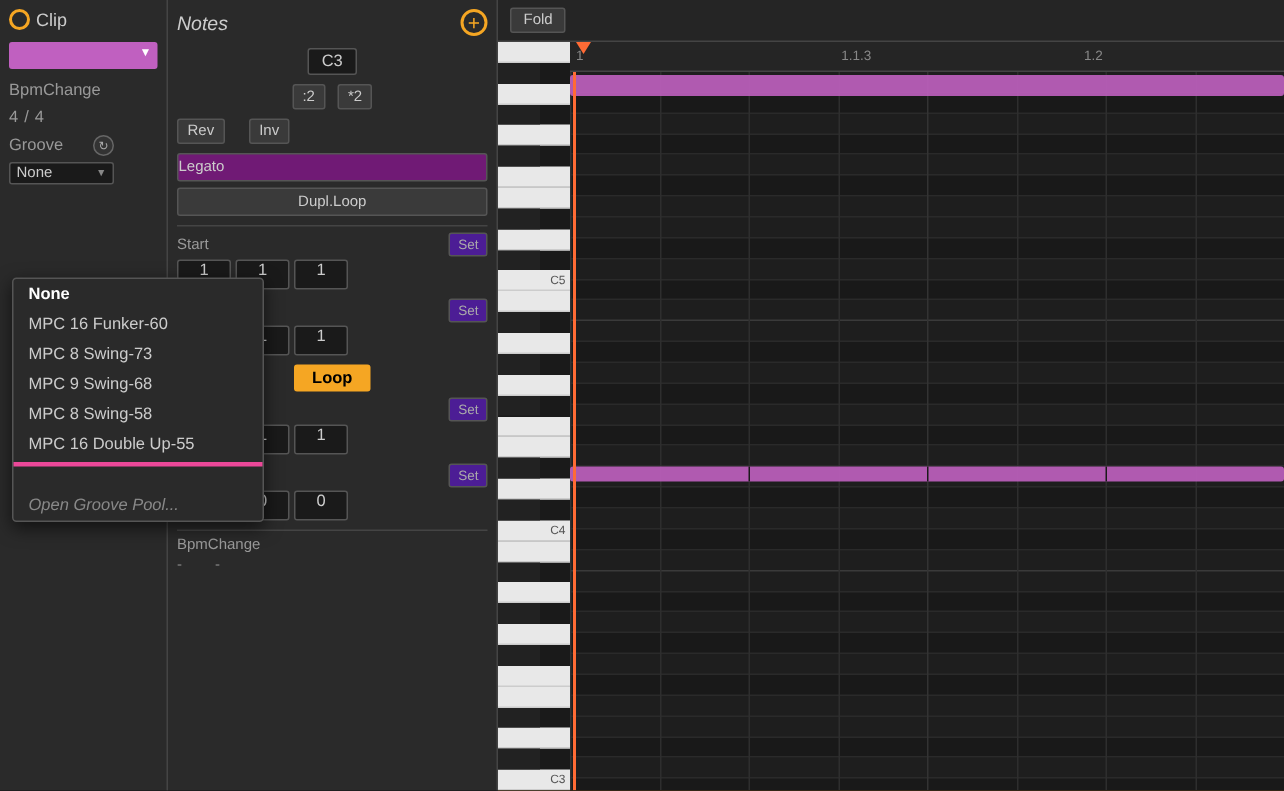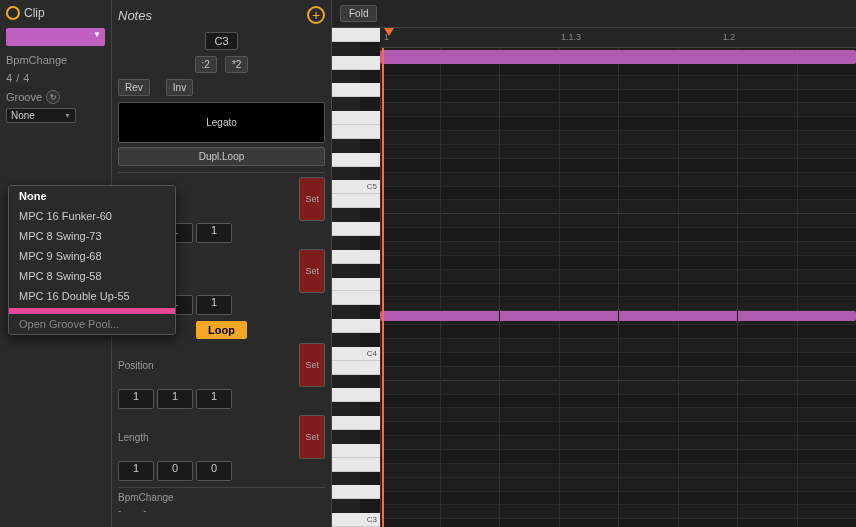"Groove" .groove-row { gap: 4px -> 20px }
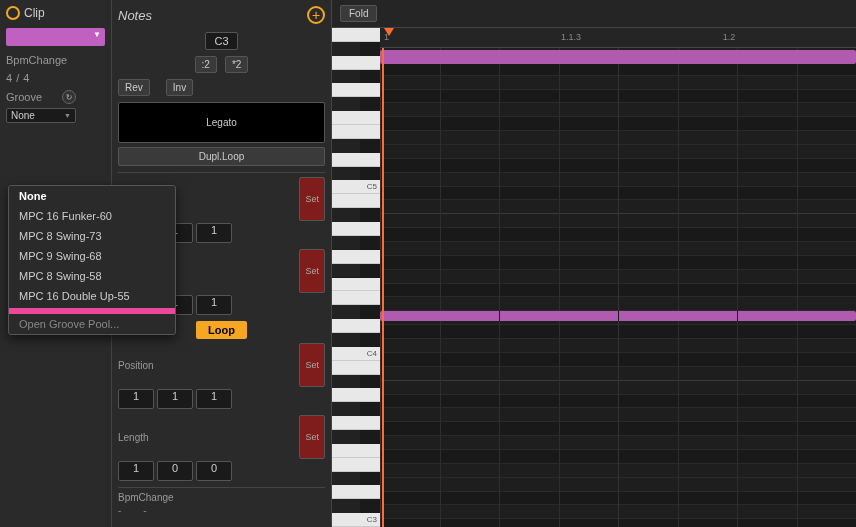"Legato" .legato-btn { background: #000000 -> #701a75; padding: 14px 0 -> 3px 0; text-align: center -> left }
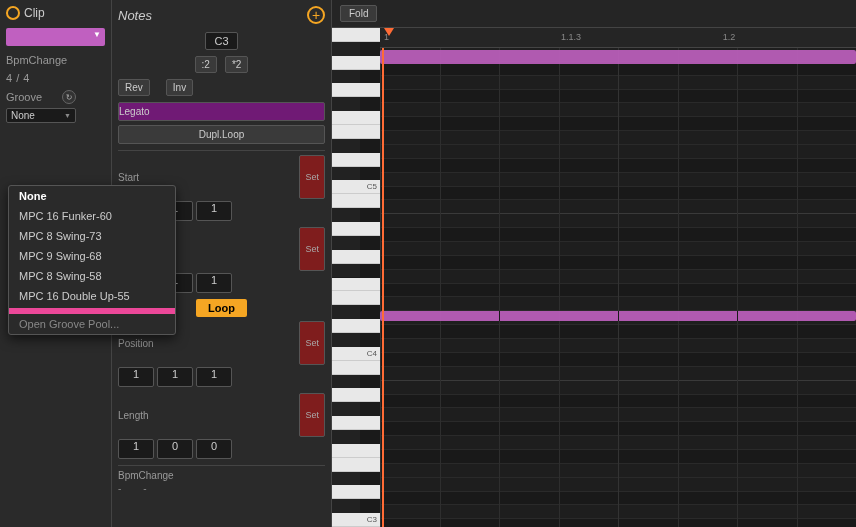"Set" .set-btn { background: #7f1d1d -> #4c1d95; padding: 16px 5px -> 2px 5px }
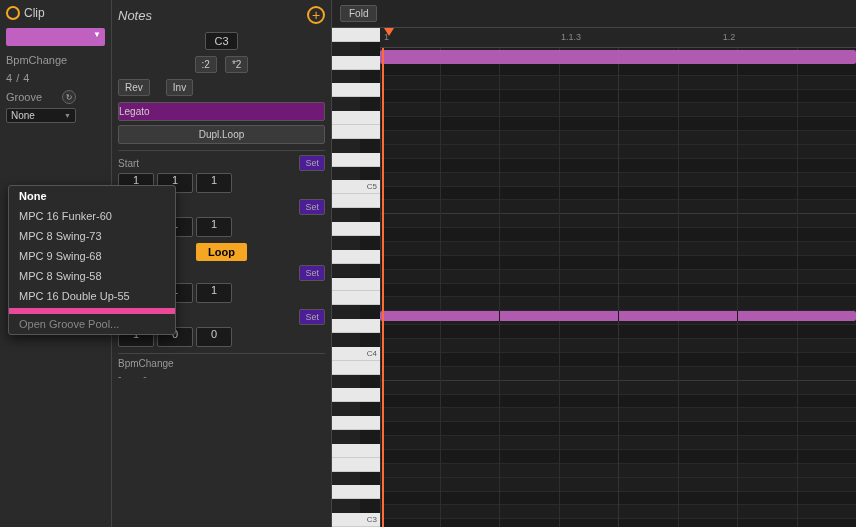"Open Groove Pool..." .dropdown-item.last { border-top: 6px solid #ec4899 -> 3px solid #ec4899; font-style: none -> italic; padding-top: 4px -> 20px }
